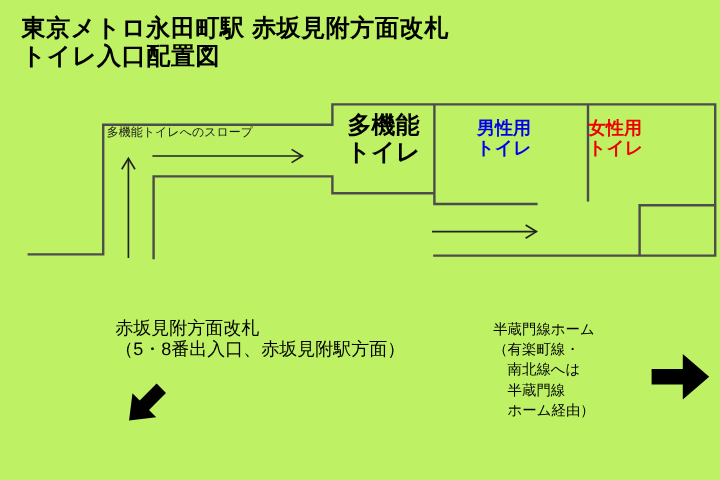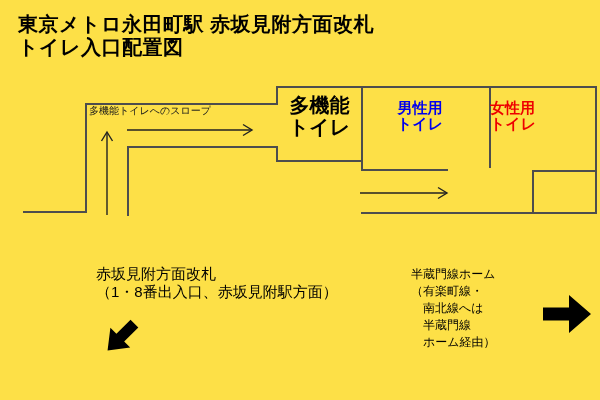"東京メトロ永田町駅 赤坂見附方面改札" #stage { background: #fde047 -> #bef264 }
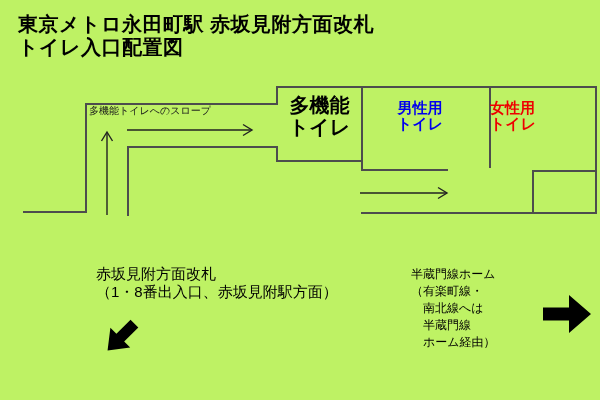"赤坂見附方面改札" div.lbl { text: 1 -> 5 }
